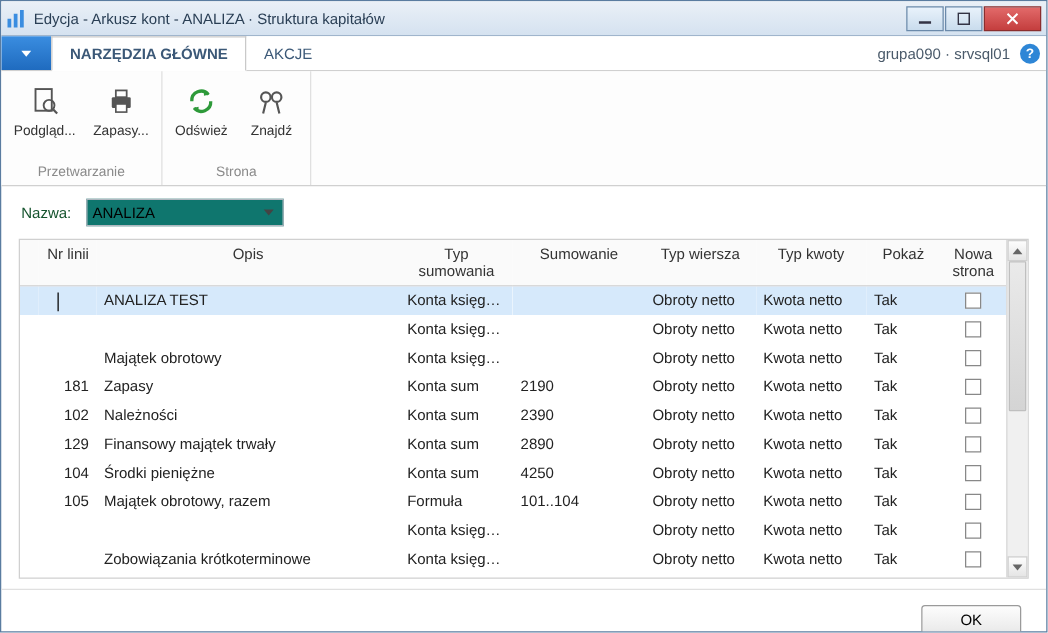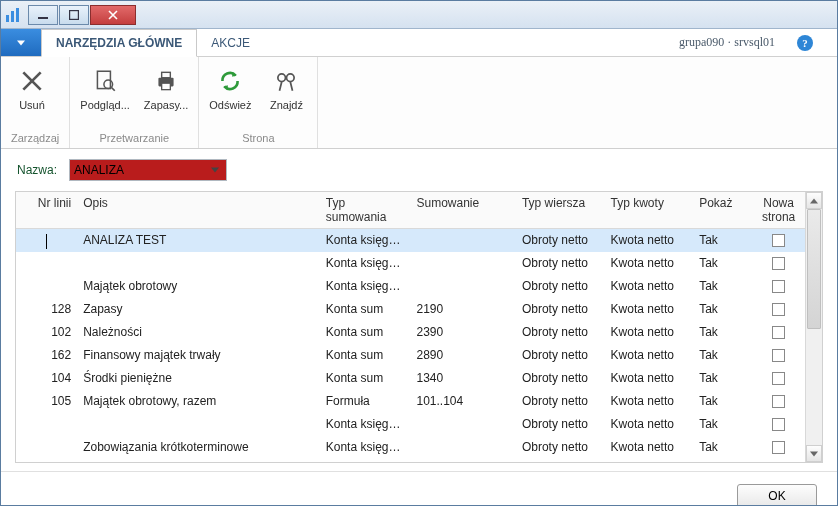"Edycja - Arkusz kont -" span.title-text { html: none -> <span>Edycja - Arkusz kont - ANALIZA · Struktura kapitałów</span> }
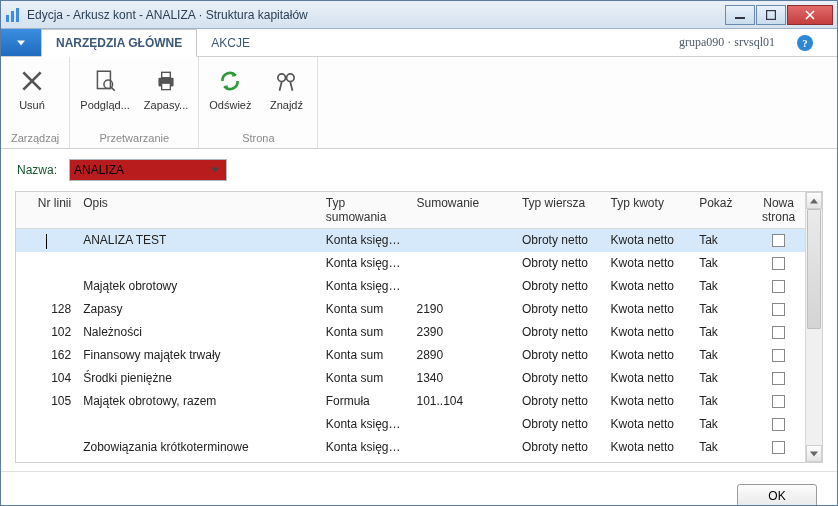"grupa090 · srvsql01" .right-info { font-family: Liberation Serif, serif -> none; gap: 22px -> 8px; padding-right: 24px -> 5px }
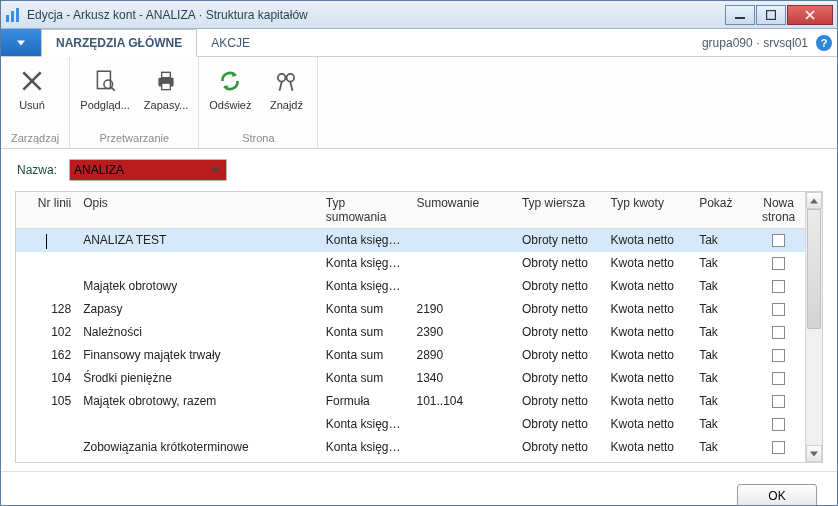"Usuń" div.ribbon-group { html: <div> <div> <div> <span> <svg> <path></path> </svg> </span> <span>Usuń</span> </div> </div> <div>Zarządzaj</div> </div> -> none }
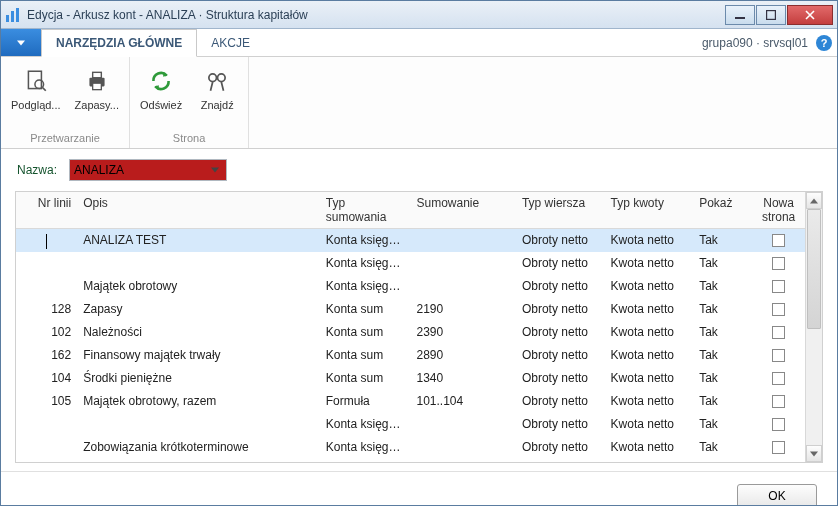"ANALIZA" .dropdown { background: #b91c1c -> #0f766e }
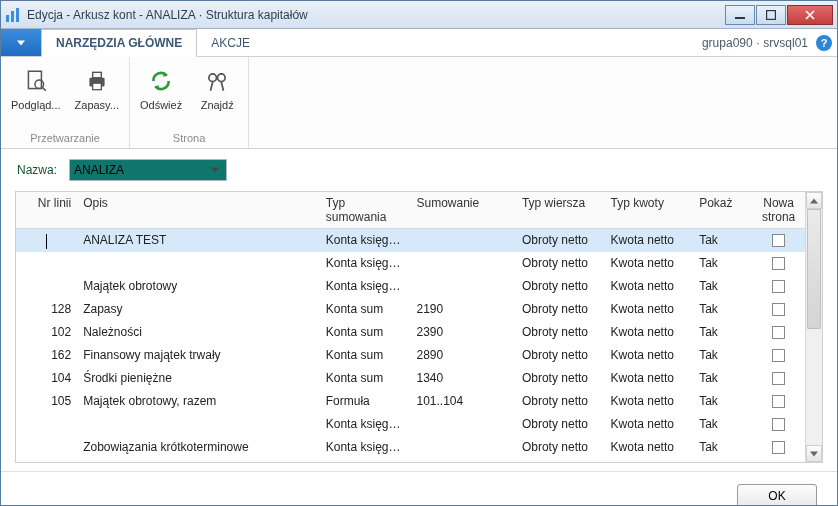"Opis" th { text-align: left -> center }
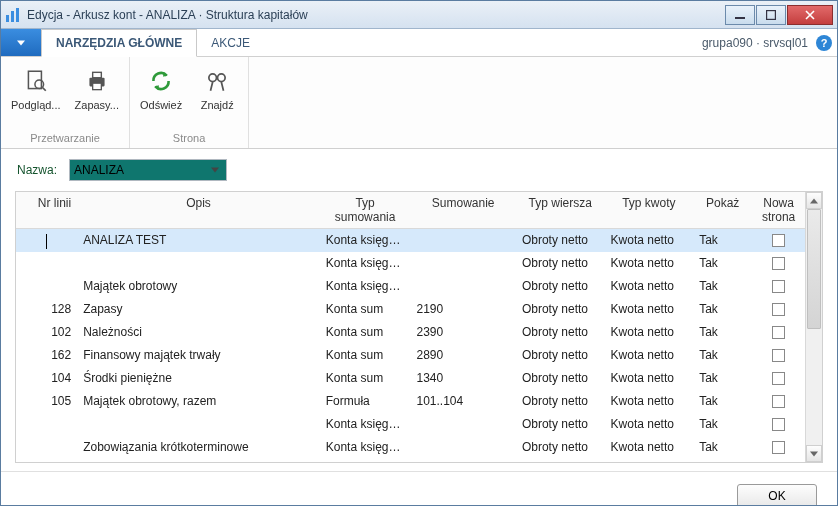"128" td.col-nr { text: 128 -> 181 }
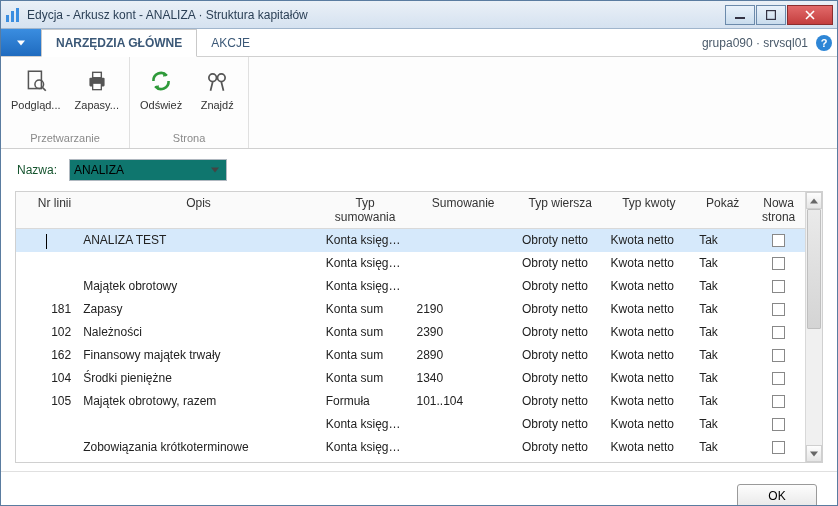"162" td.col-nr { text: 162 -> 129 }
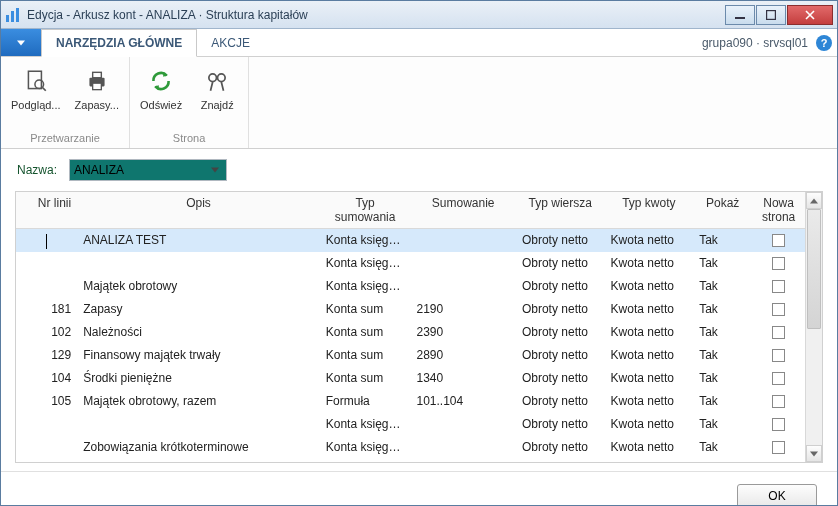"1340" td.col-sum { text: 1340 -> 4250 }
